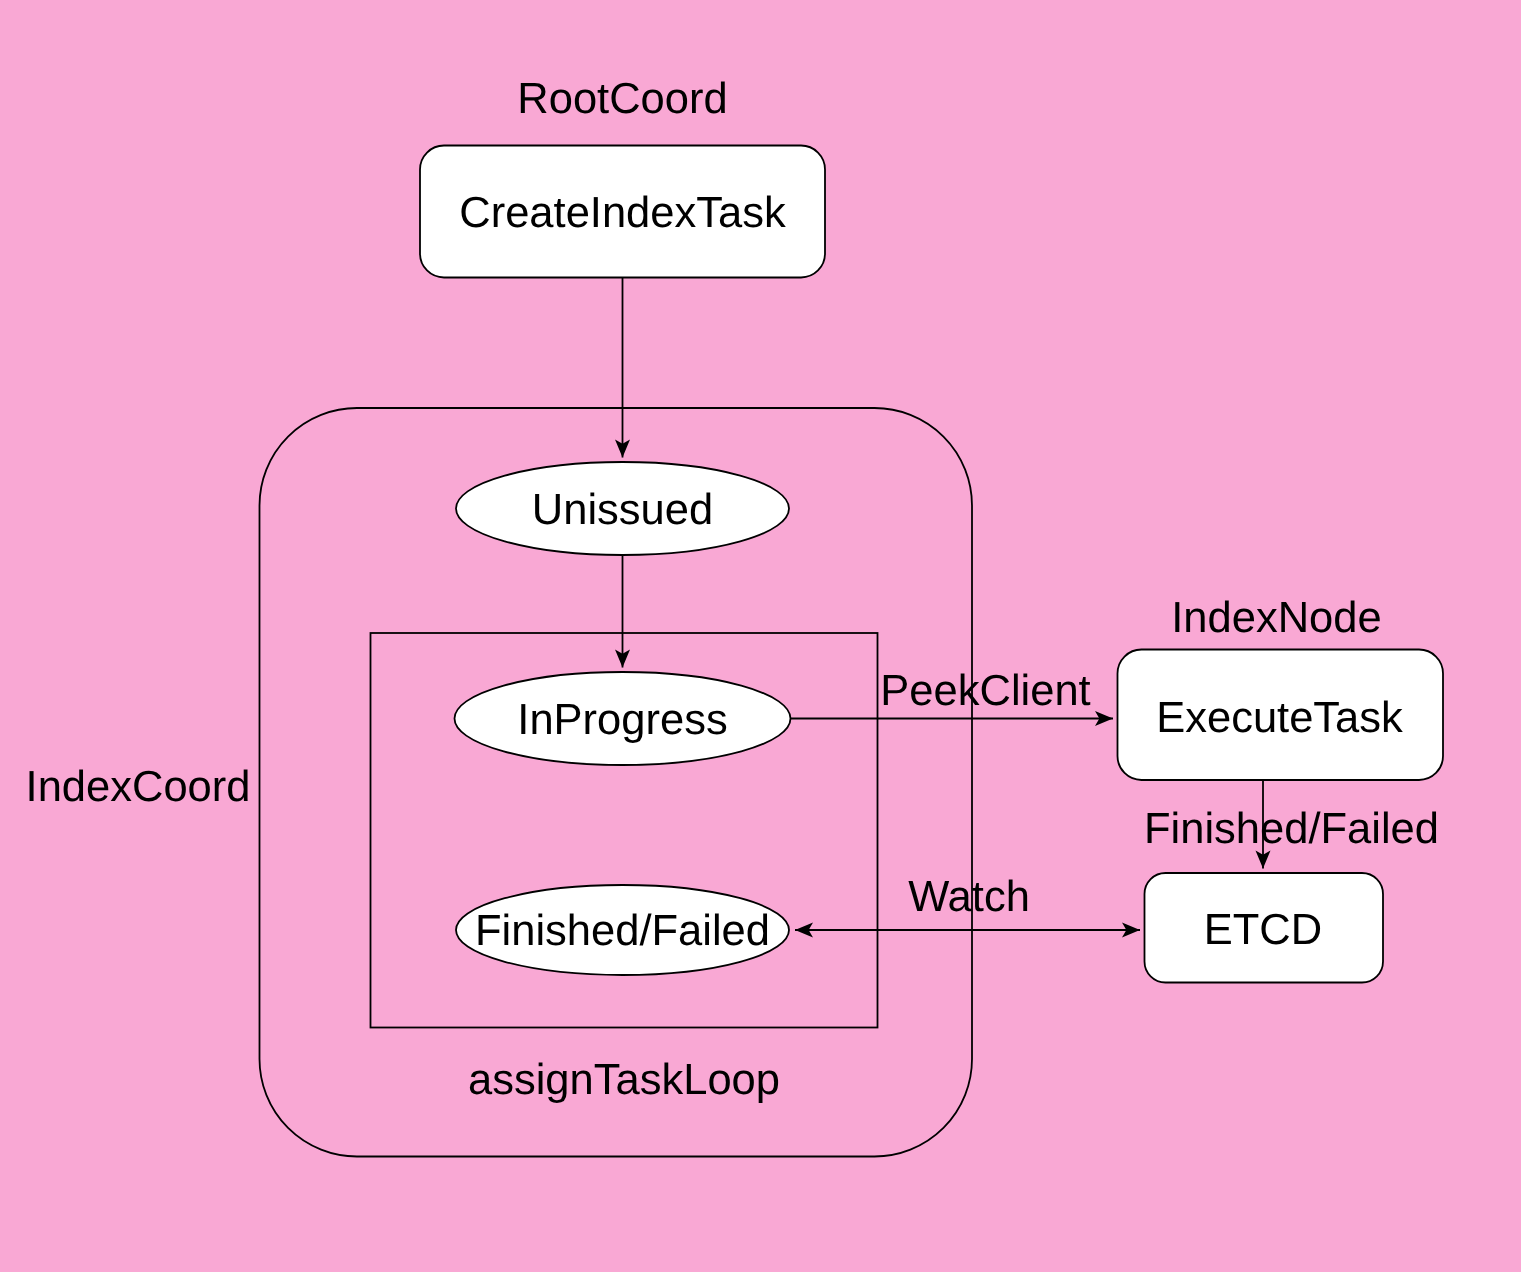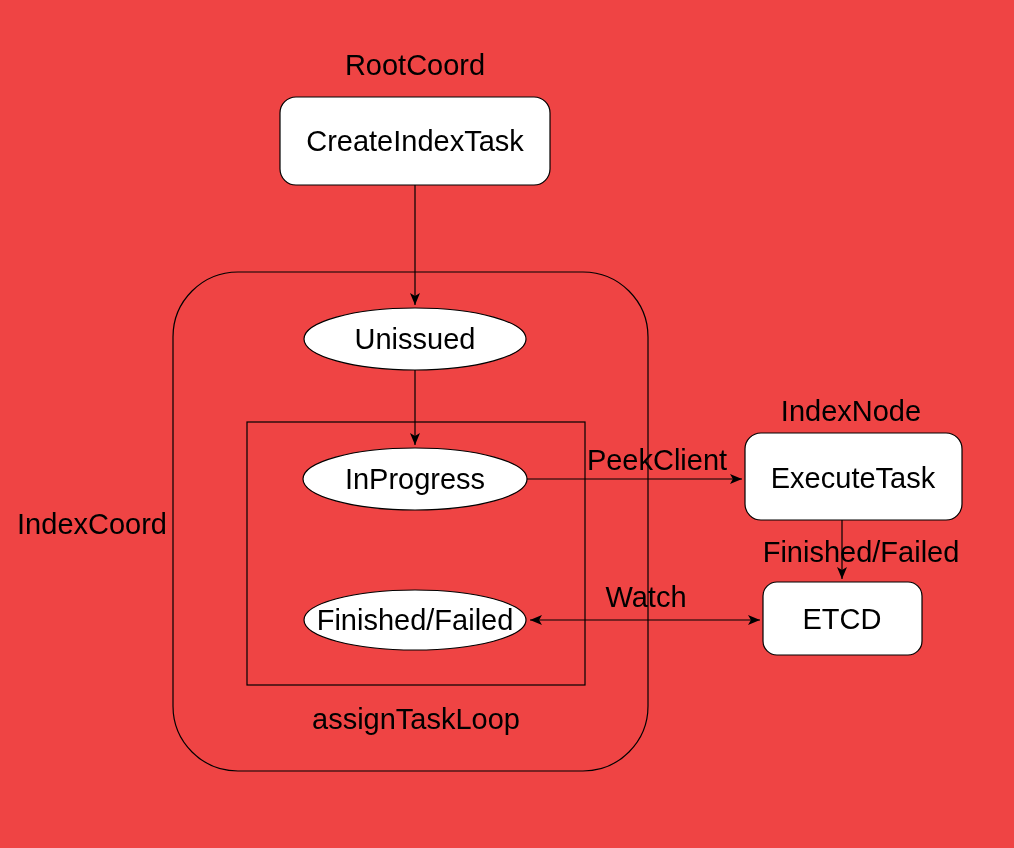"RootCoord" .canvas { background: #ef4444 -> #f9a8d4 }
